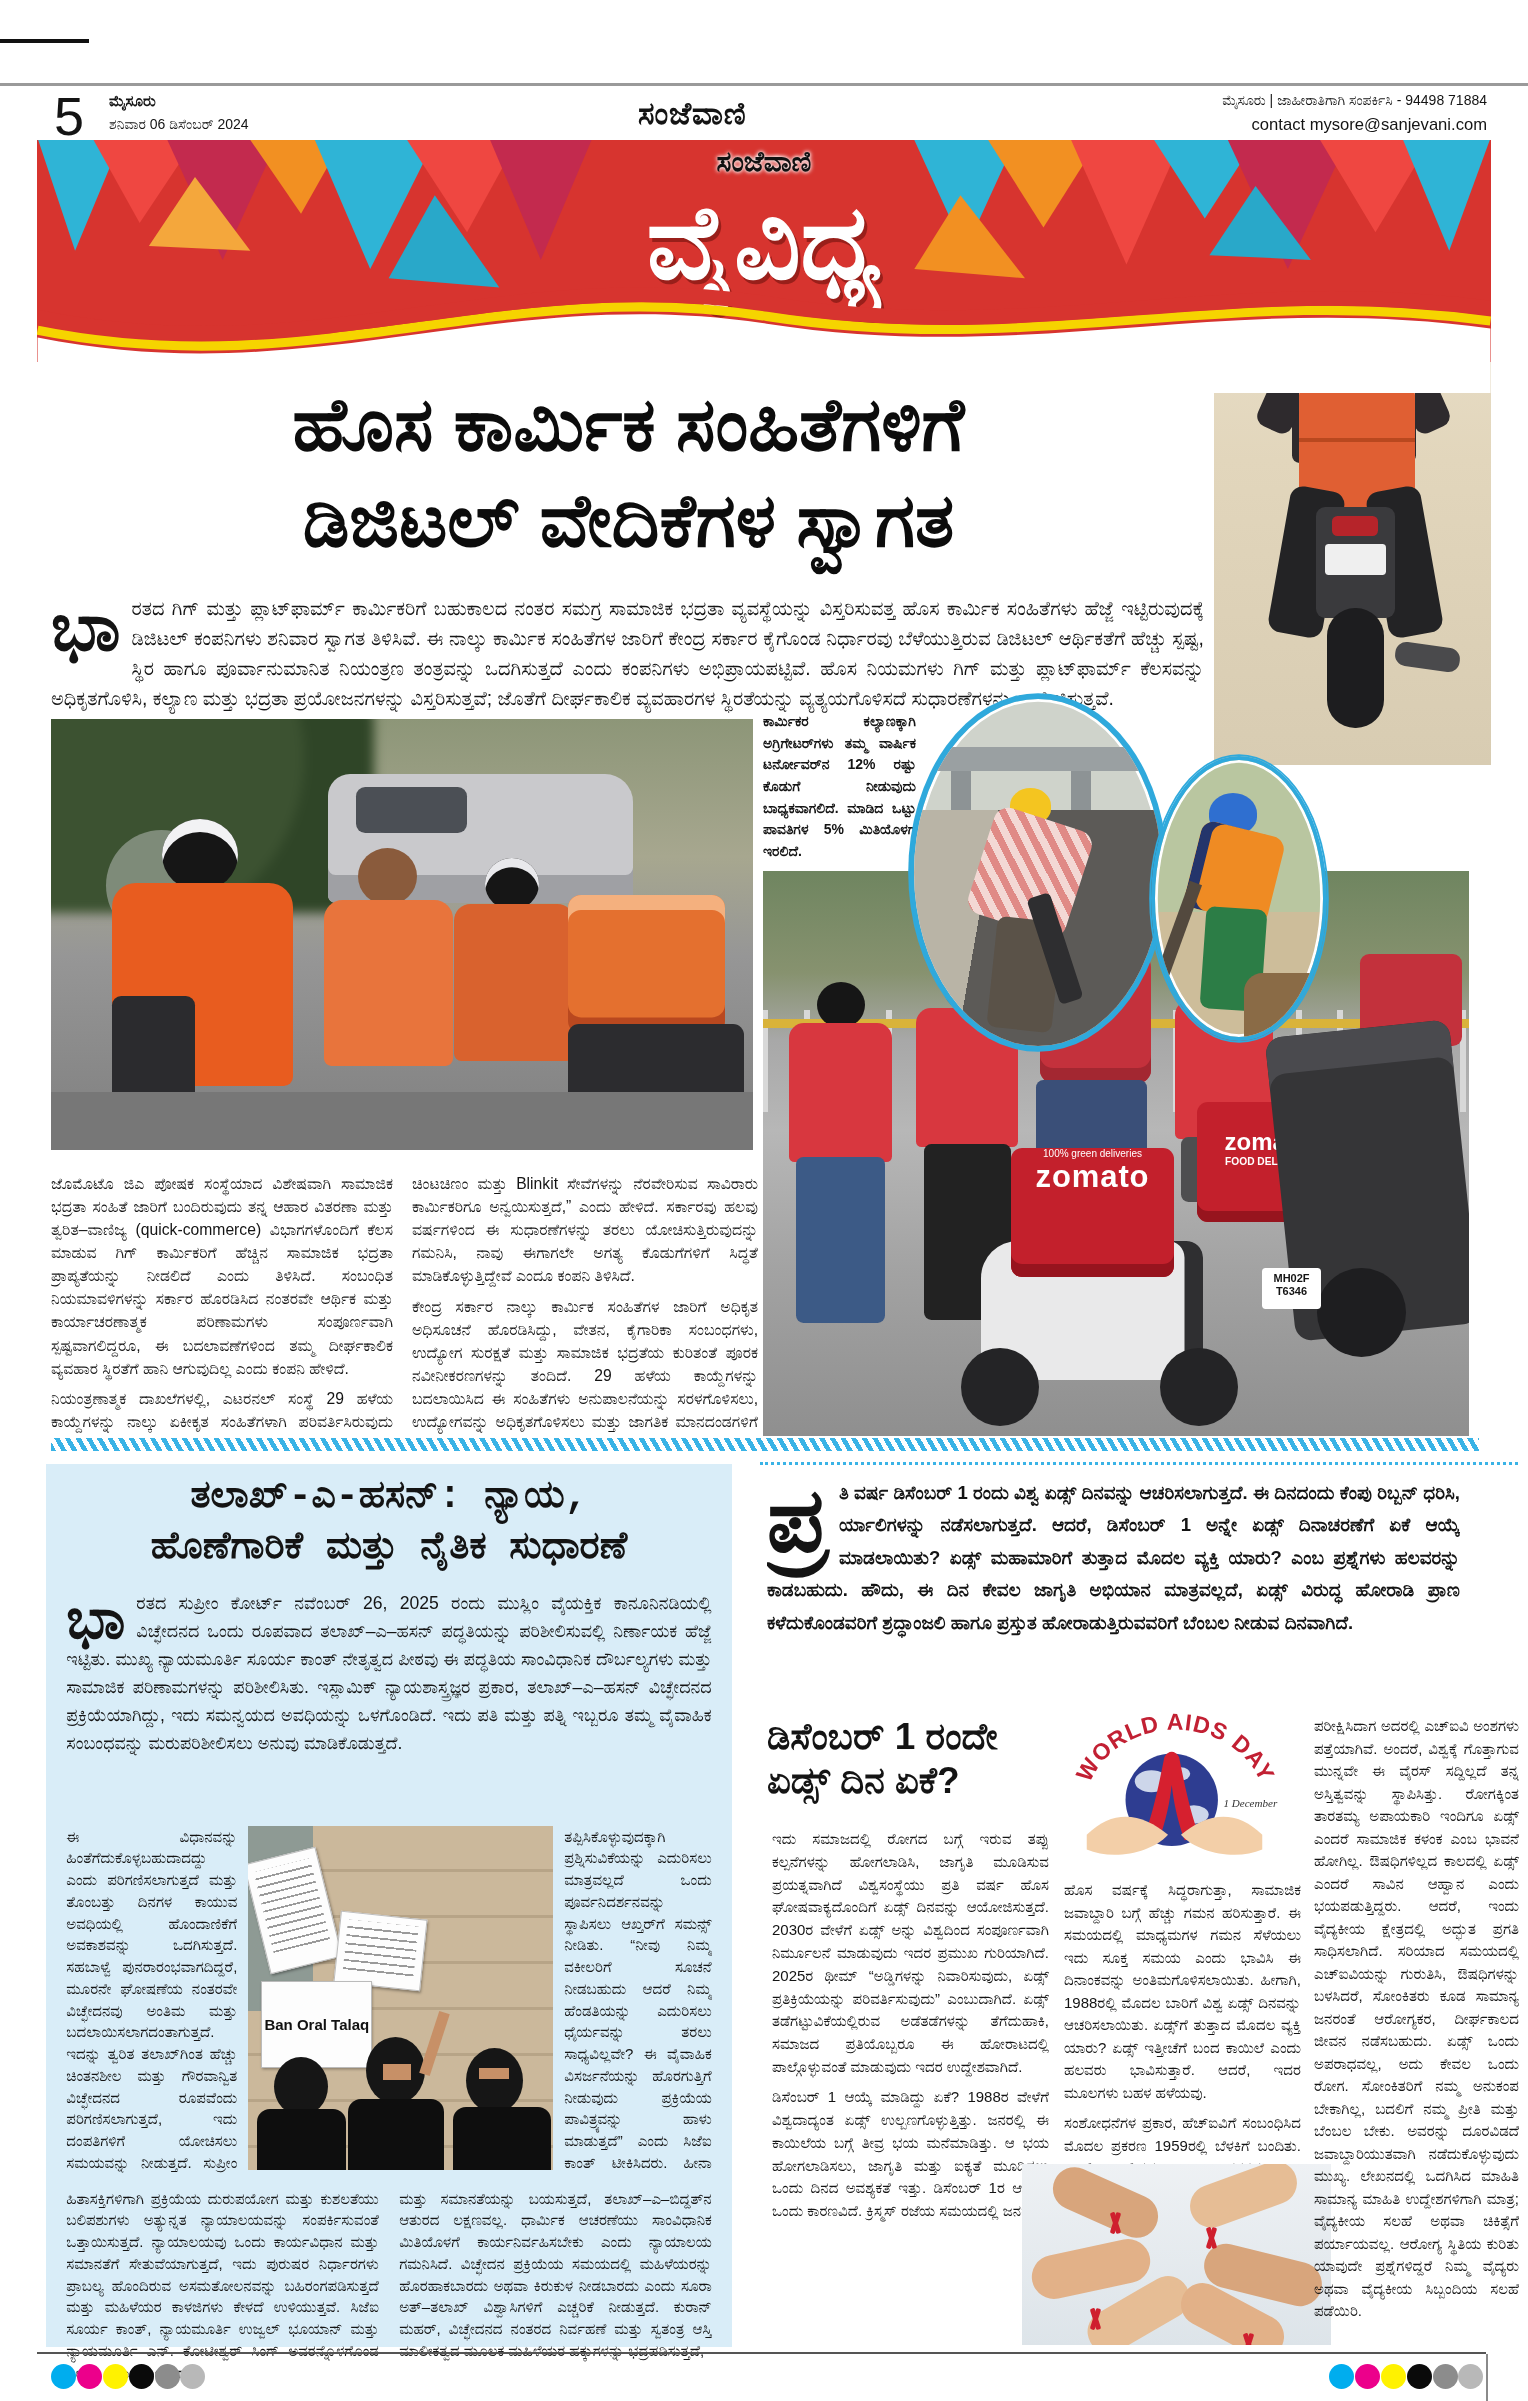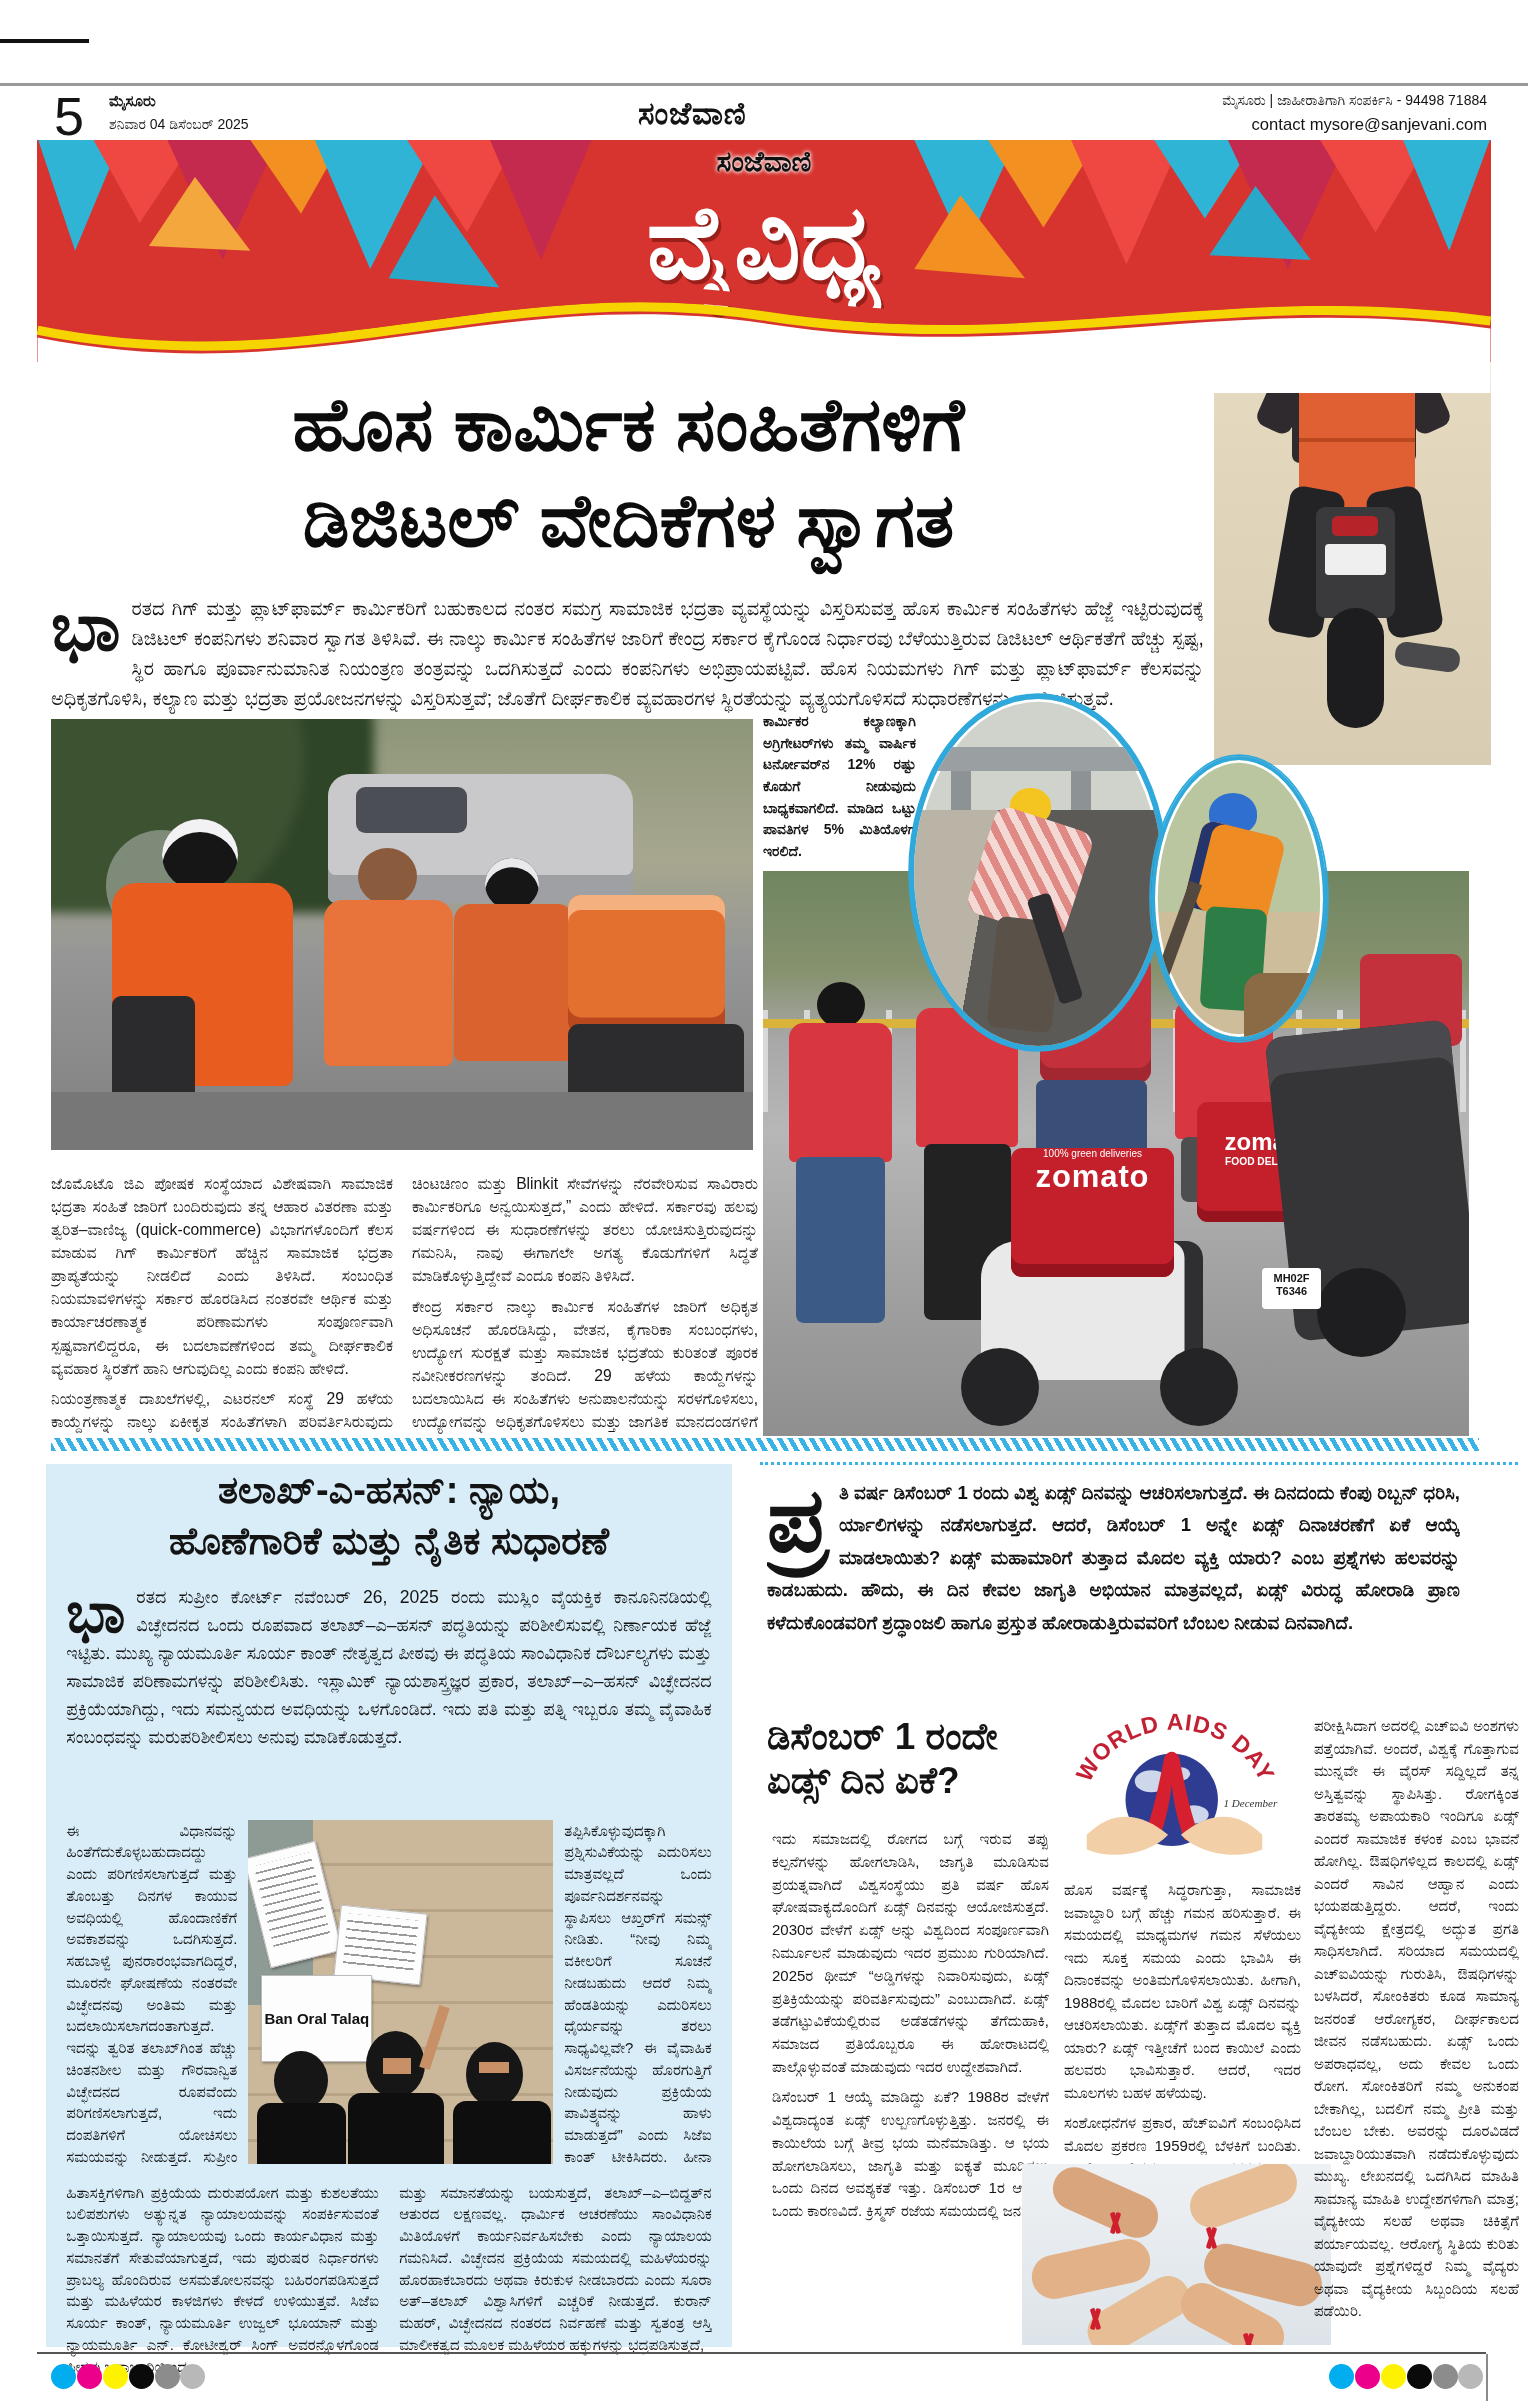"ಶನಿವಾರ 04 ಡಿಸೆಂಬರ್ 2025" div.abs { text: 04 ಡಿಸೆಂಬರ್ 2025 -> 06 ಡಿಸೆಂಬರ್ 2024 }
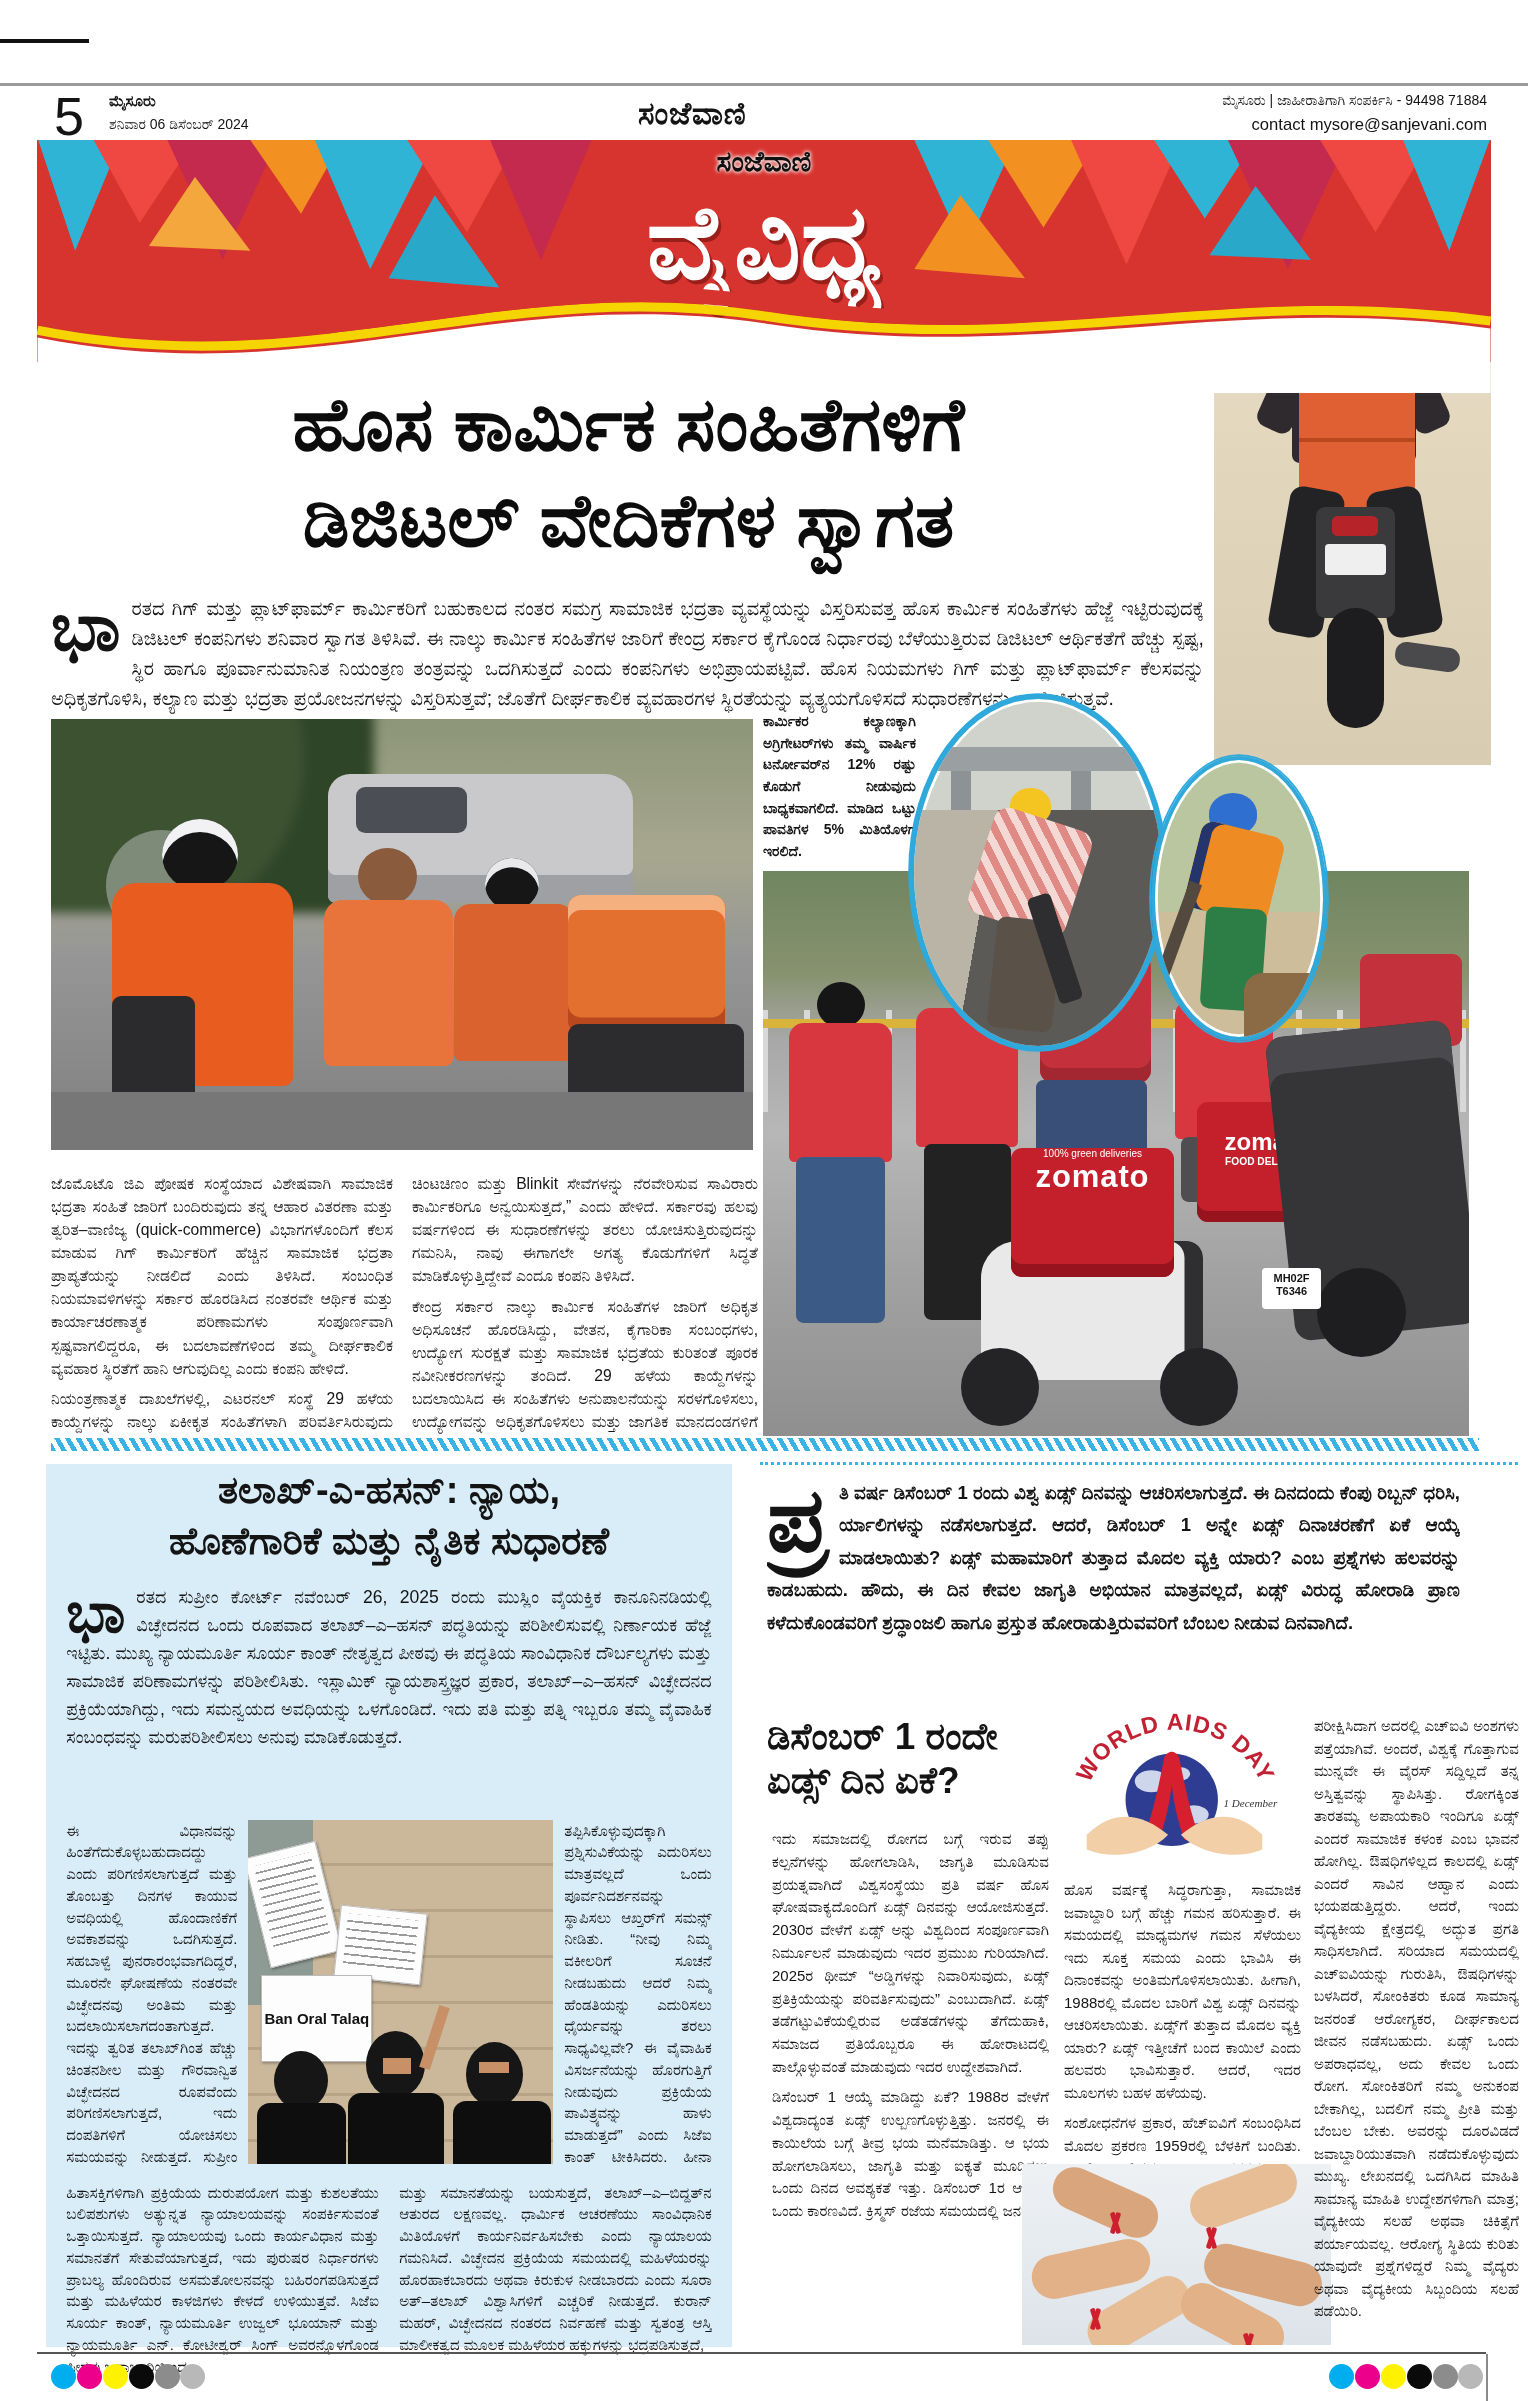"ತಲಾಖ್-ಎ-ಹಸನ್: ನ್ಯಾಯ," div.talaq-head { font-family: none -> Liberation Mono, monospace; padding-top: 1px -> 7px }
